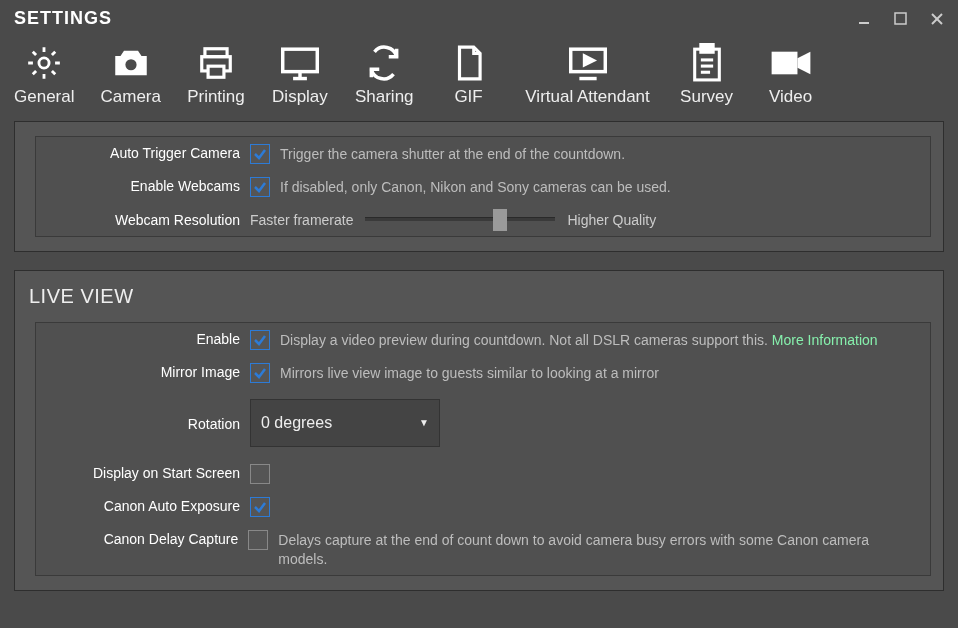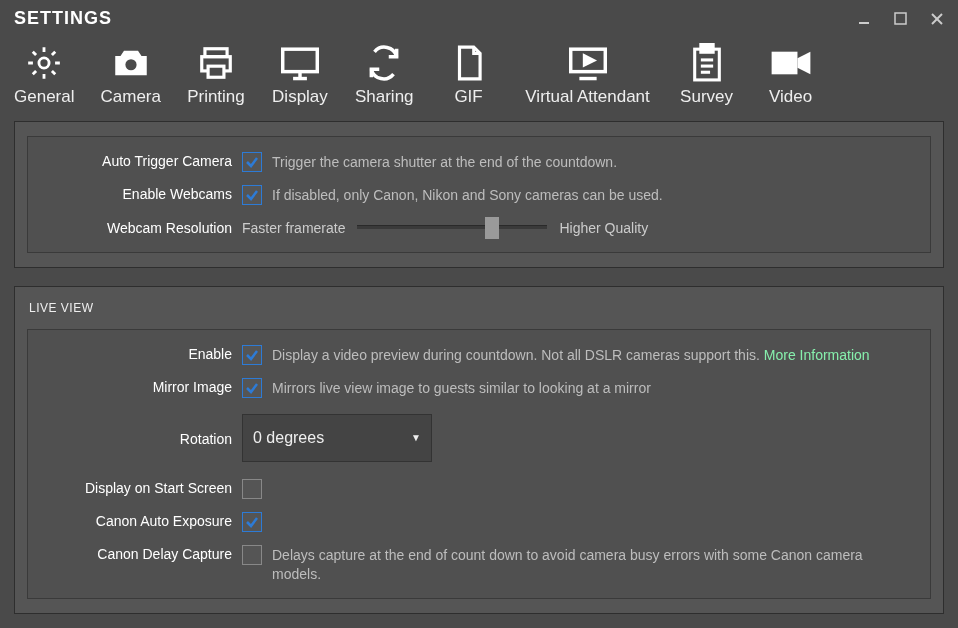"Auto Trigger Camera" .inner { margin: 14px 12px 0 12px -> 14px 12px 0 20px; padding: 8px 14px -> 0 14px }
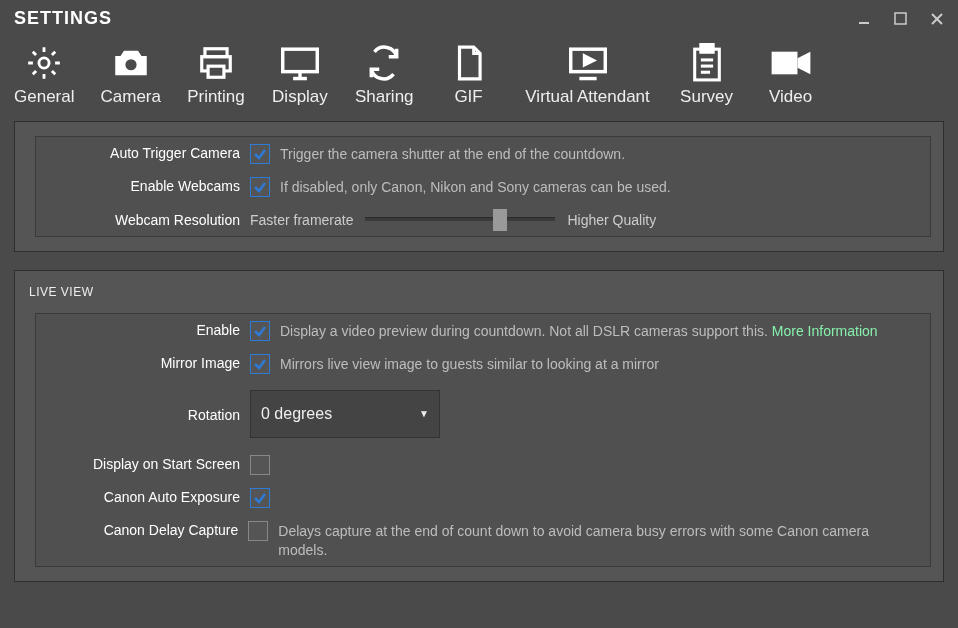"LIVE VIEW" .section-title { font-size: 12px -> 20px }
